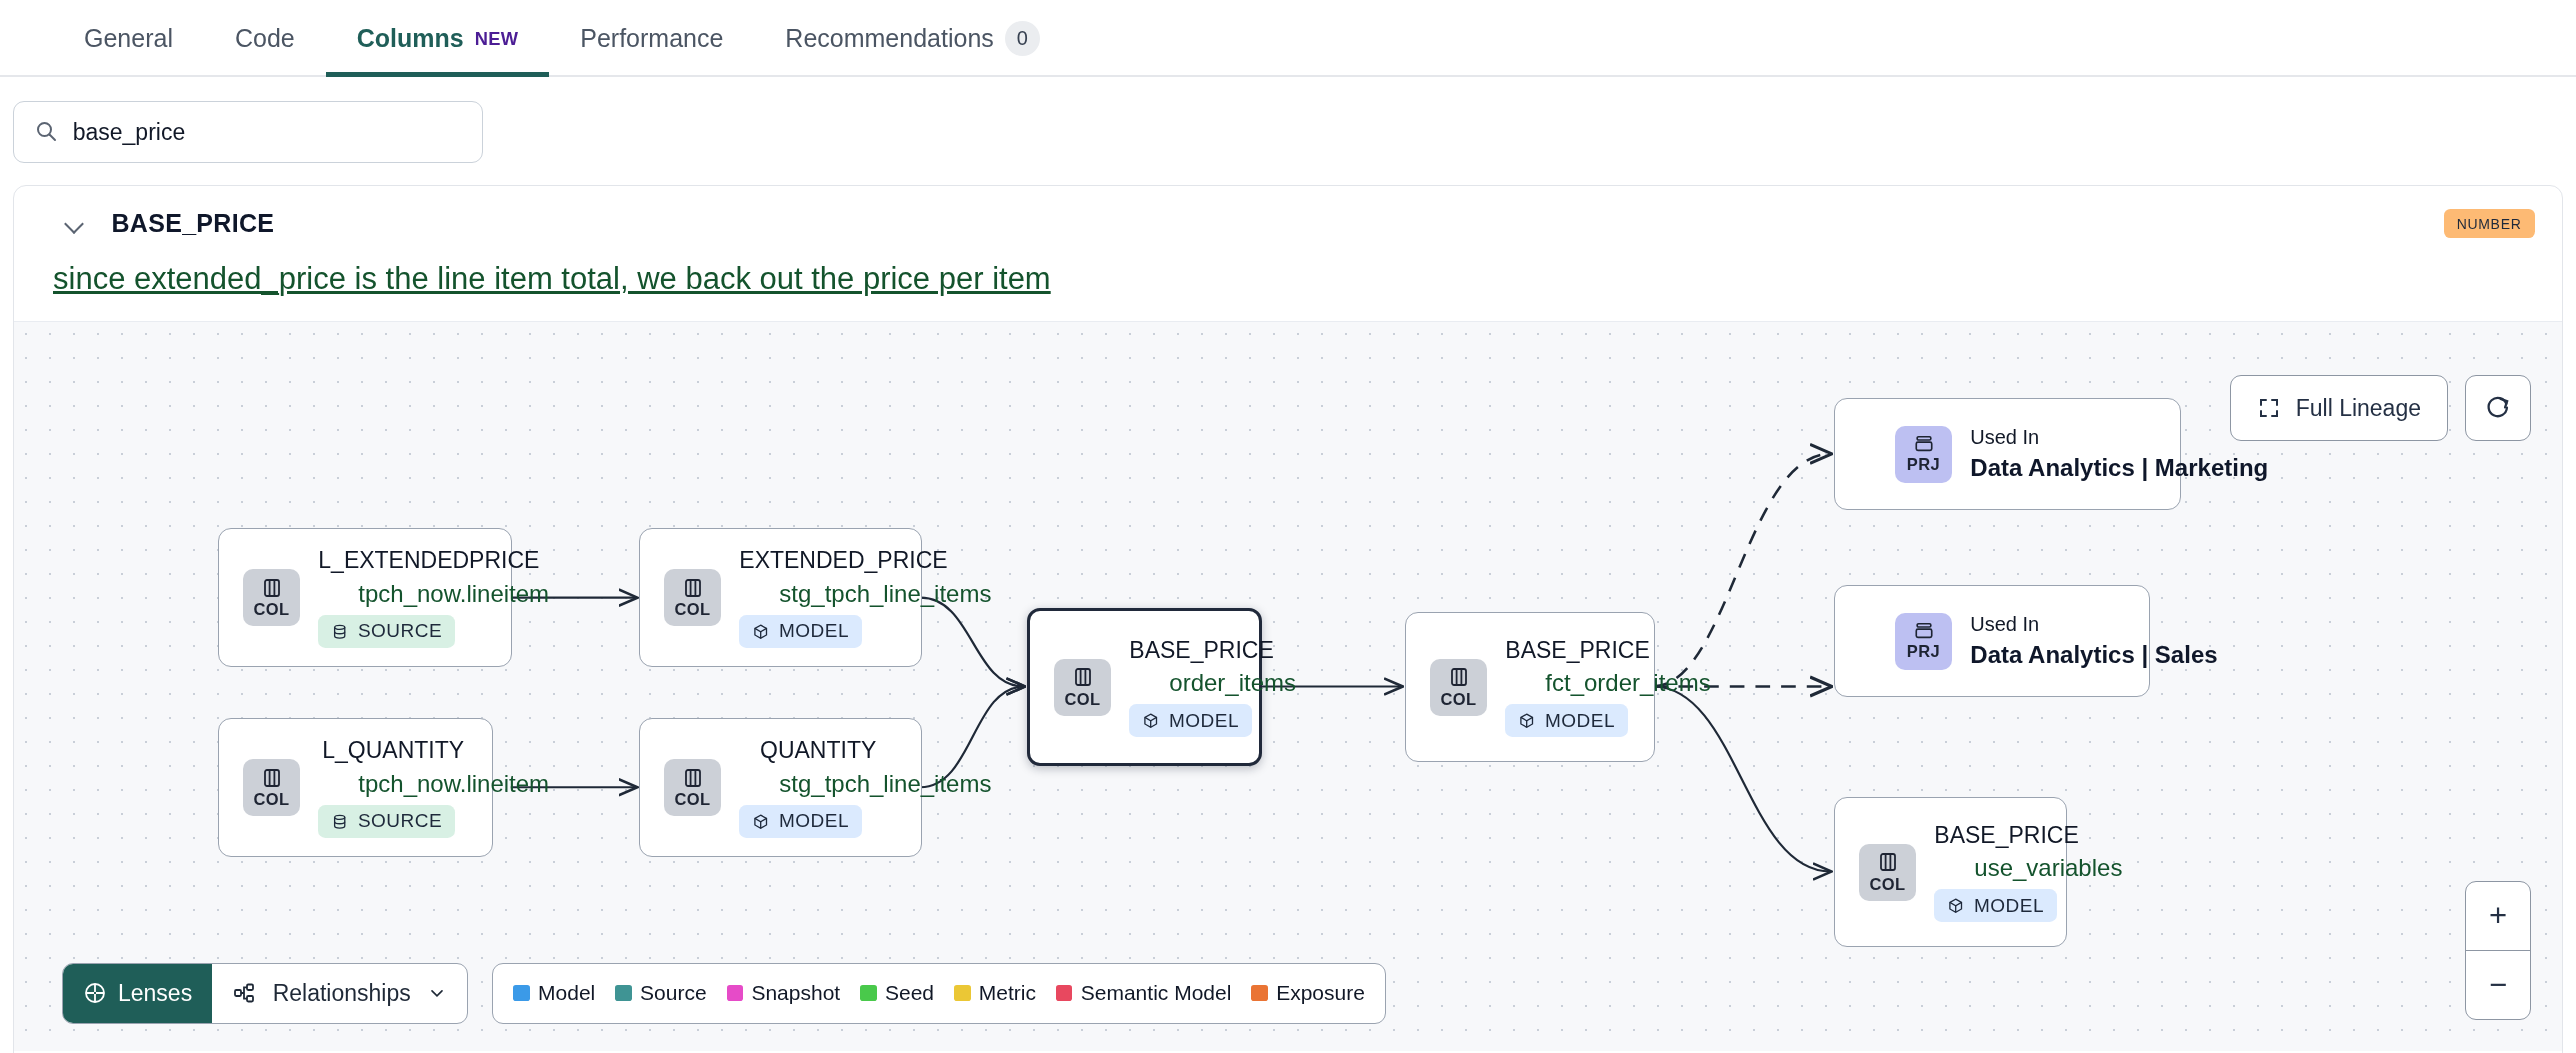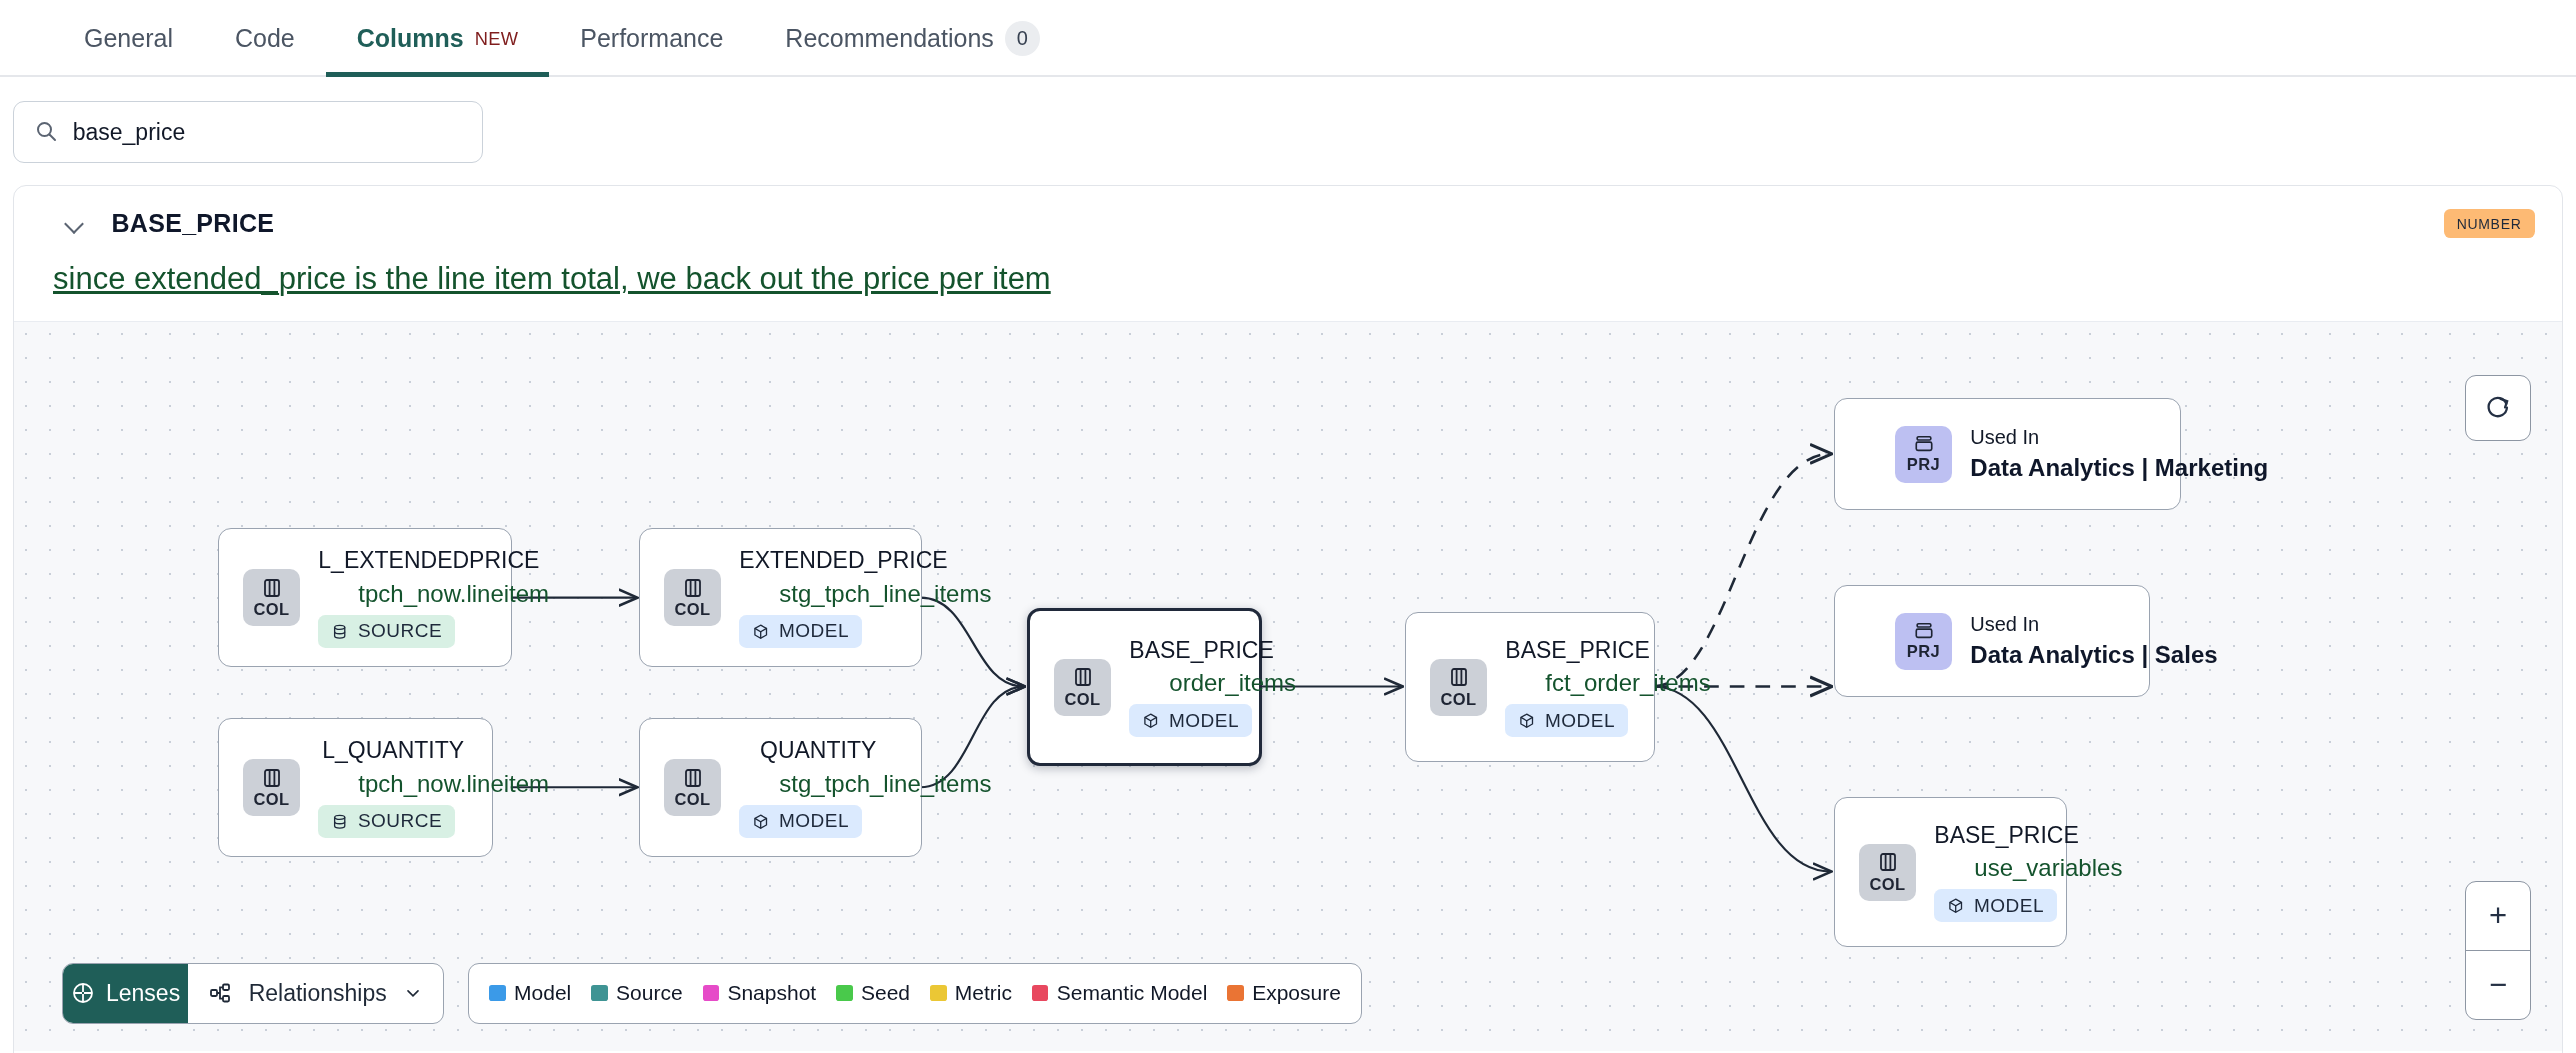"NEW" .tab-new { color: #7f1d1d -> #4c1d95; font-weight: 400 -> 700 }
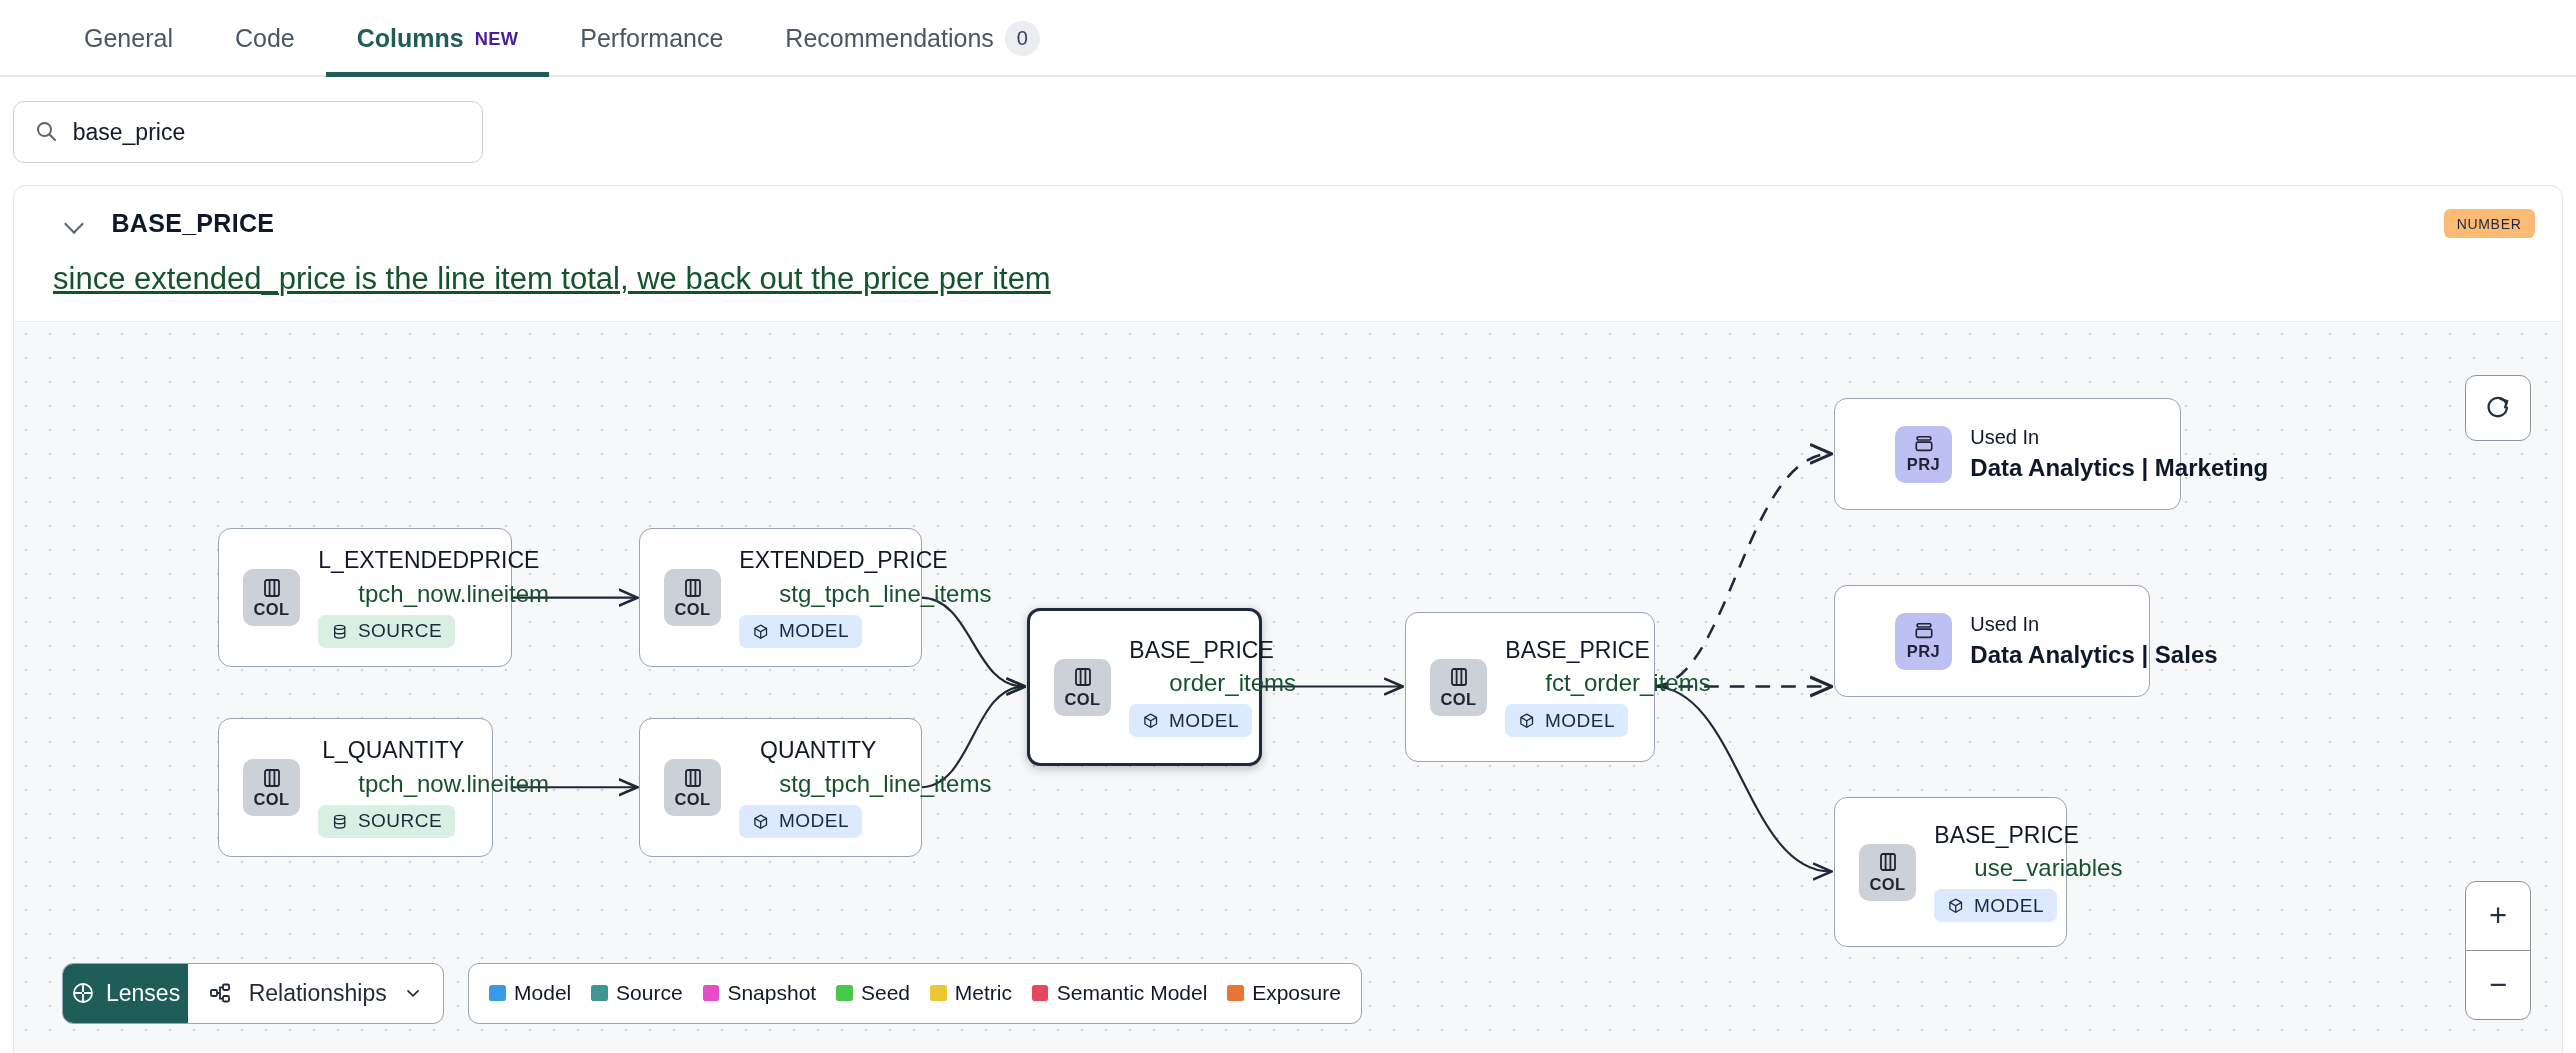"Full Lineage" div.btn { html: none -> <div> <svg> <path></path> <path></path> <path></path> <path></path> </svg> <span>Full Lineage</span> </div> }
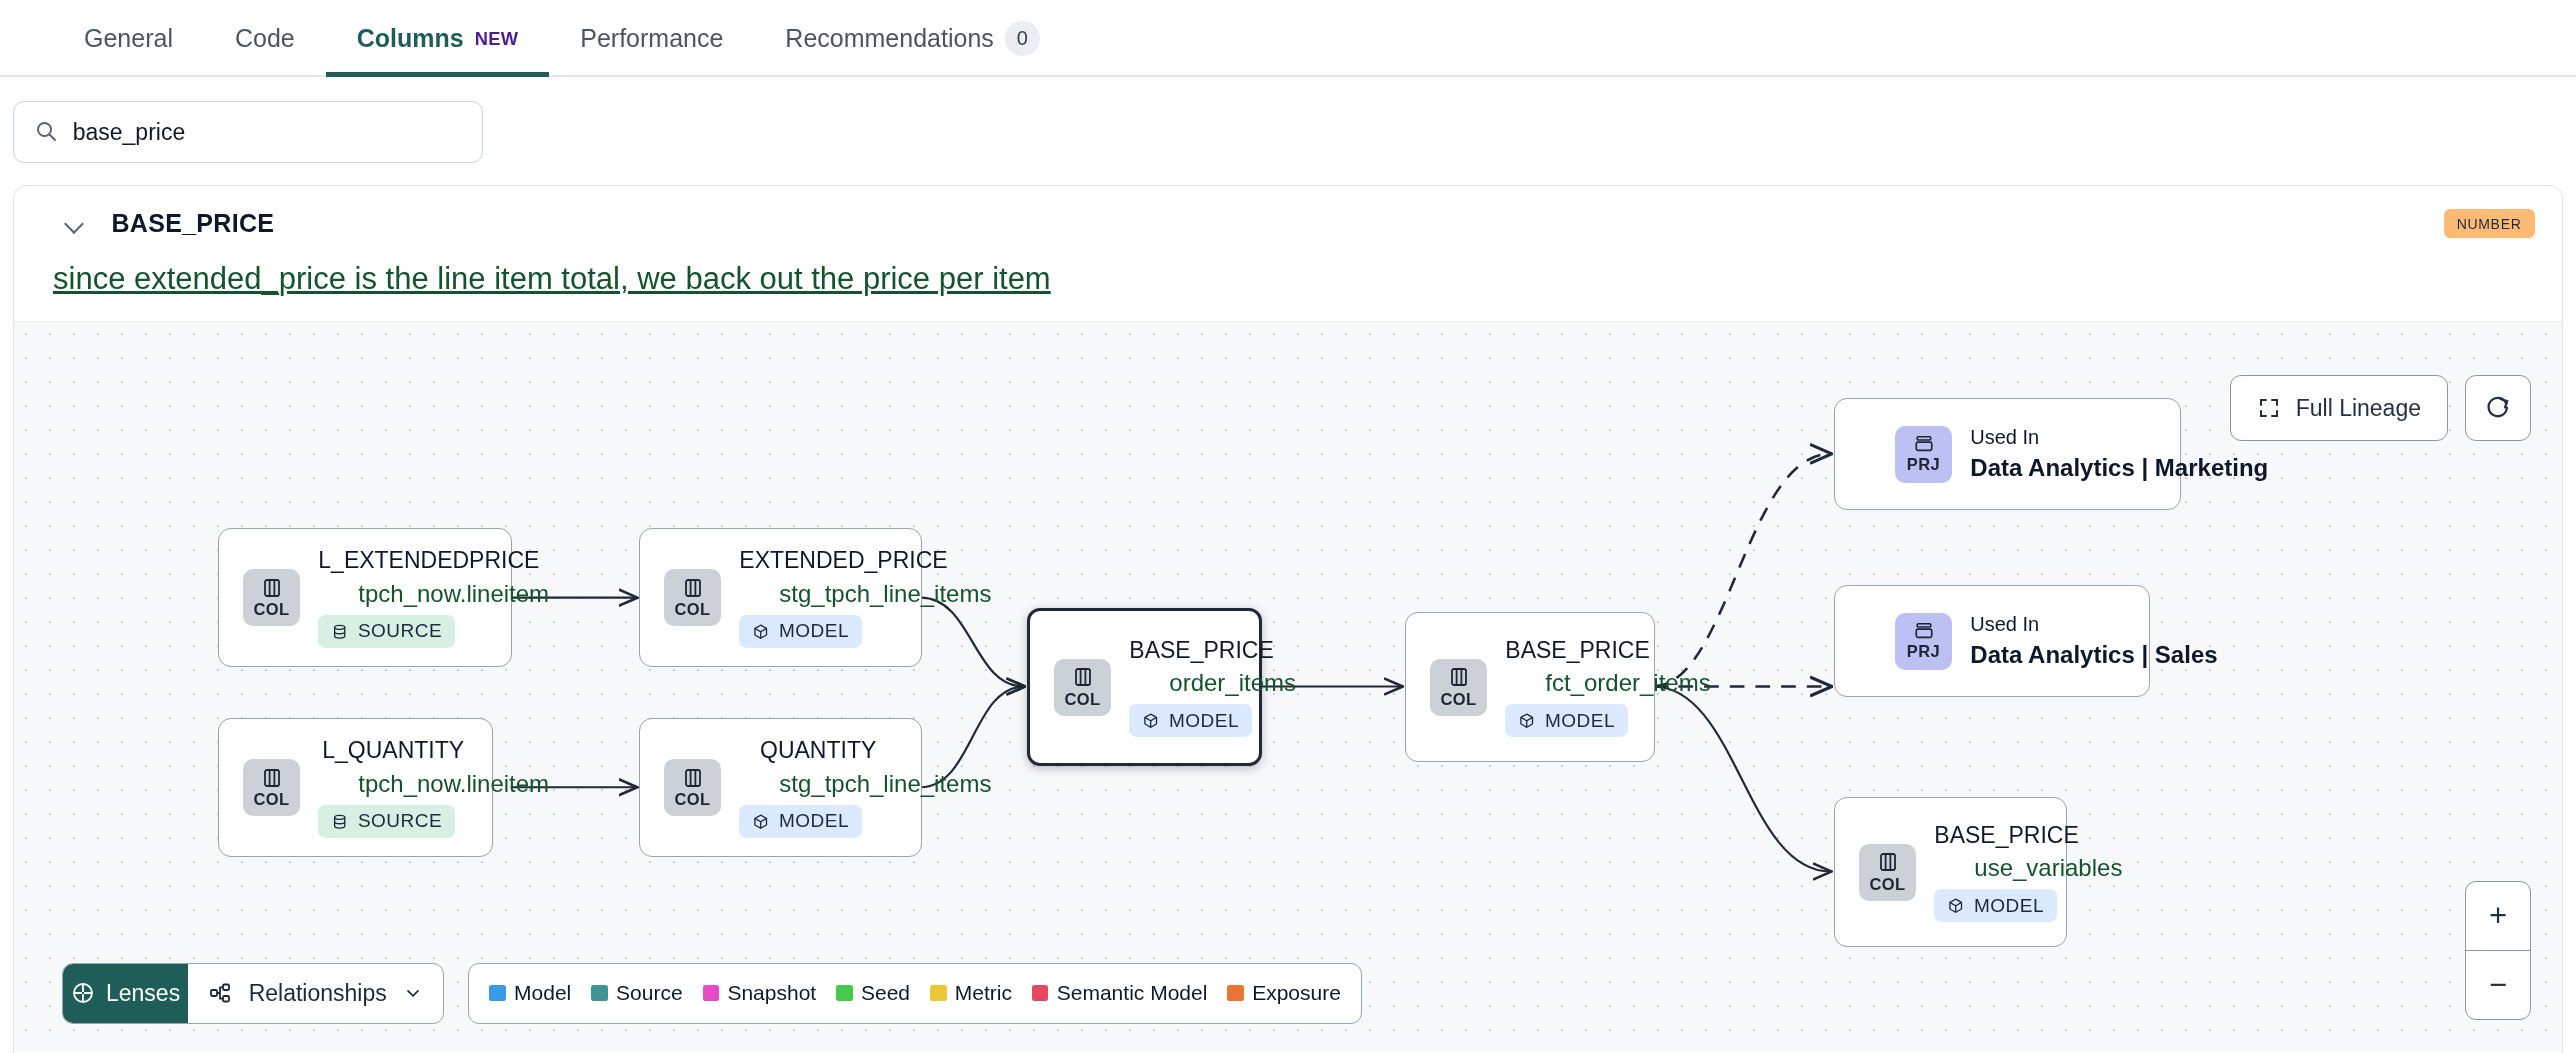"Lenses" .lenses { padding: 0 8px -> 0 20px }
